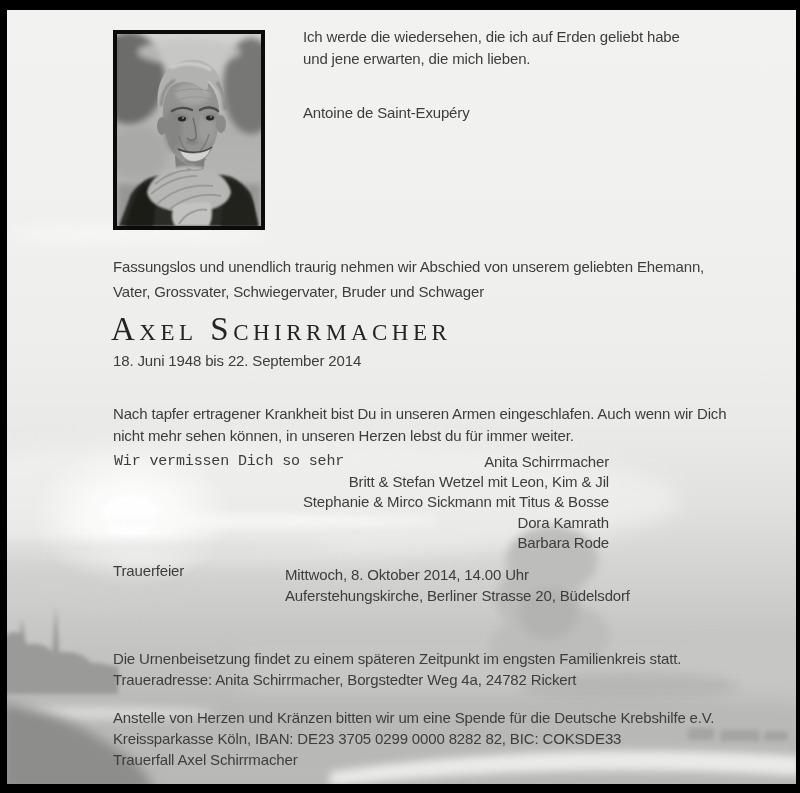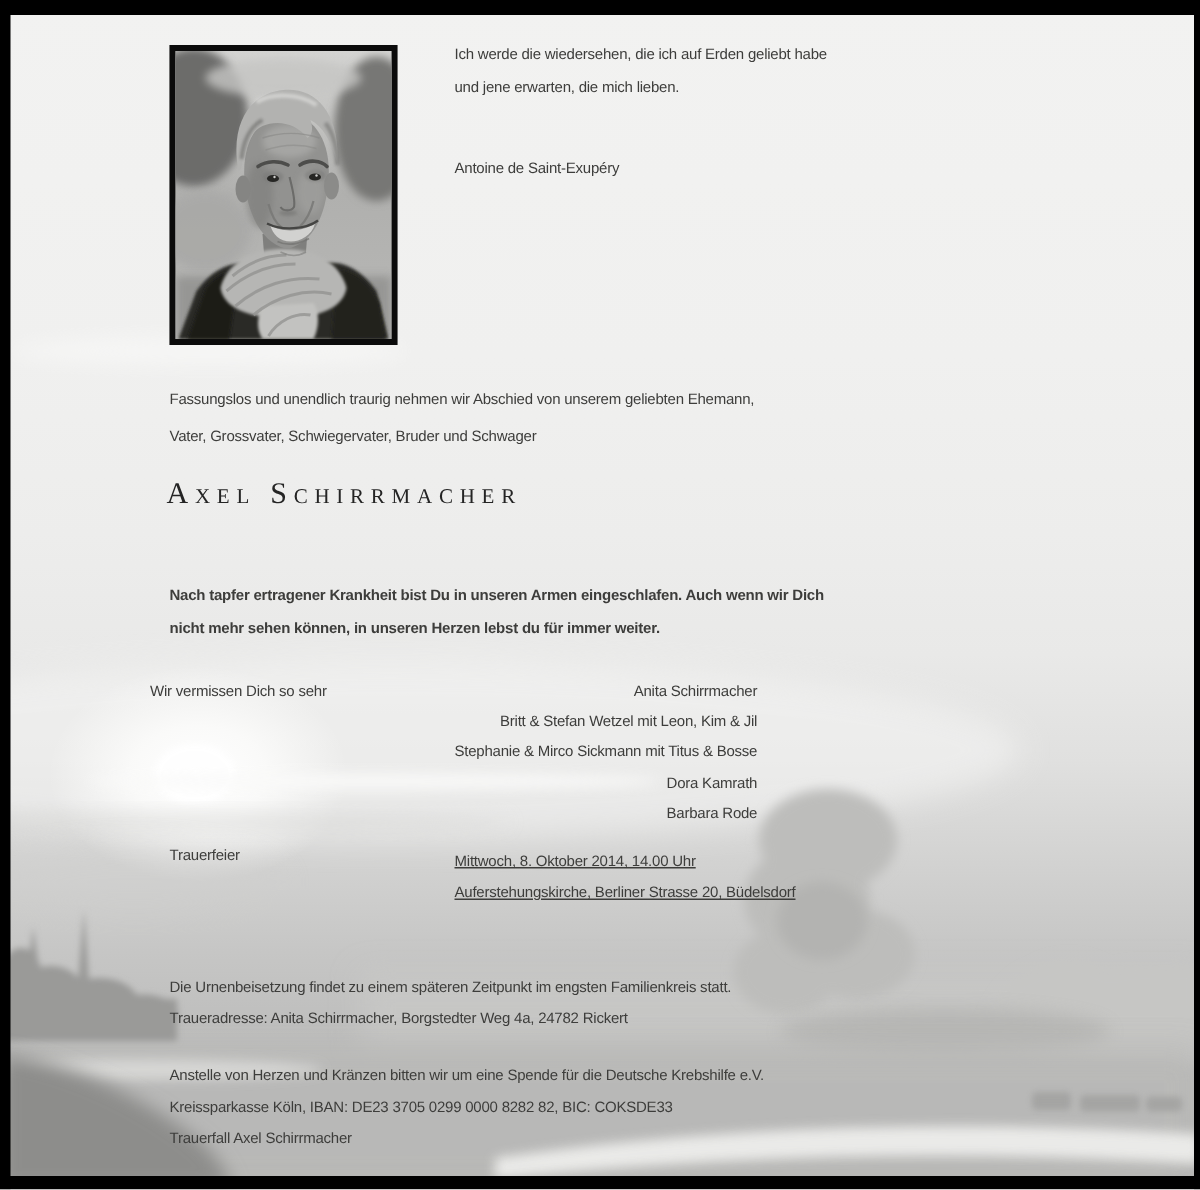"Ich werde die wiedersehen, die" .txt { font-size: 10px -> 15px }
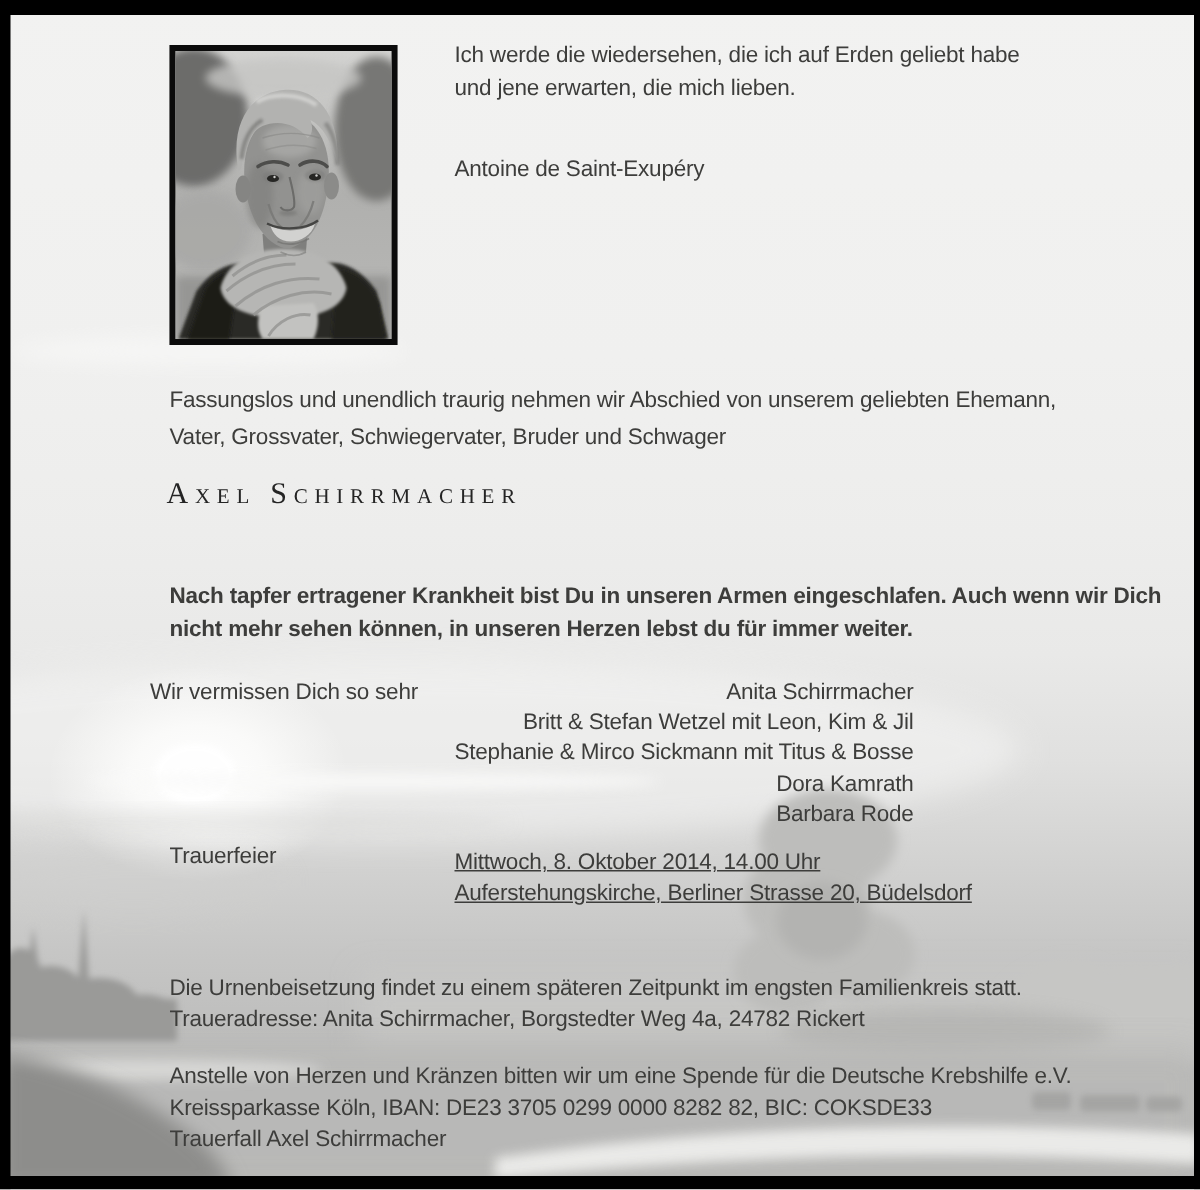"Axel Schirrmacher" .deceased-name { font-size: 20px -> 33px }
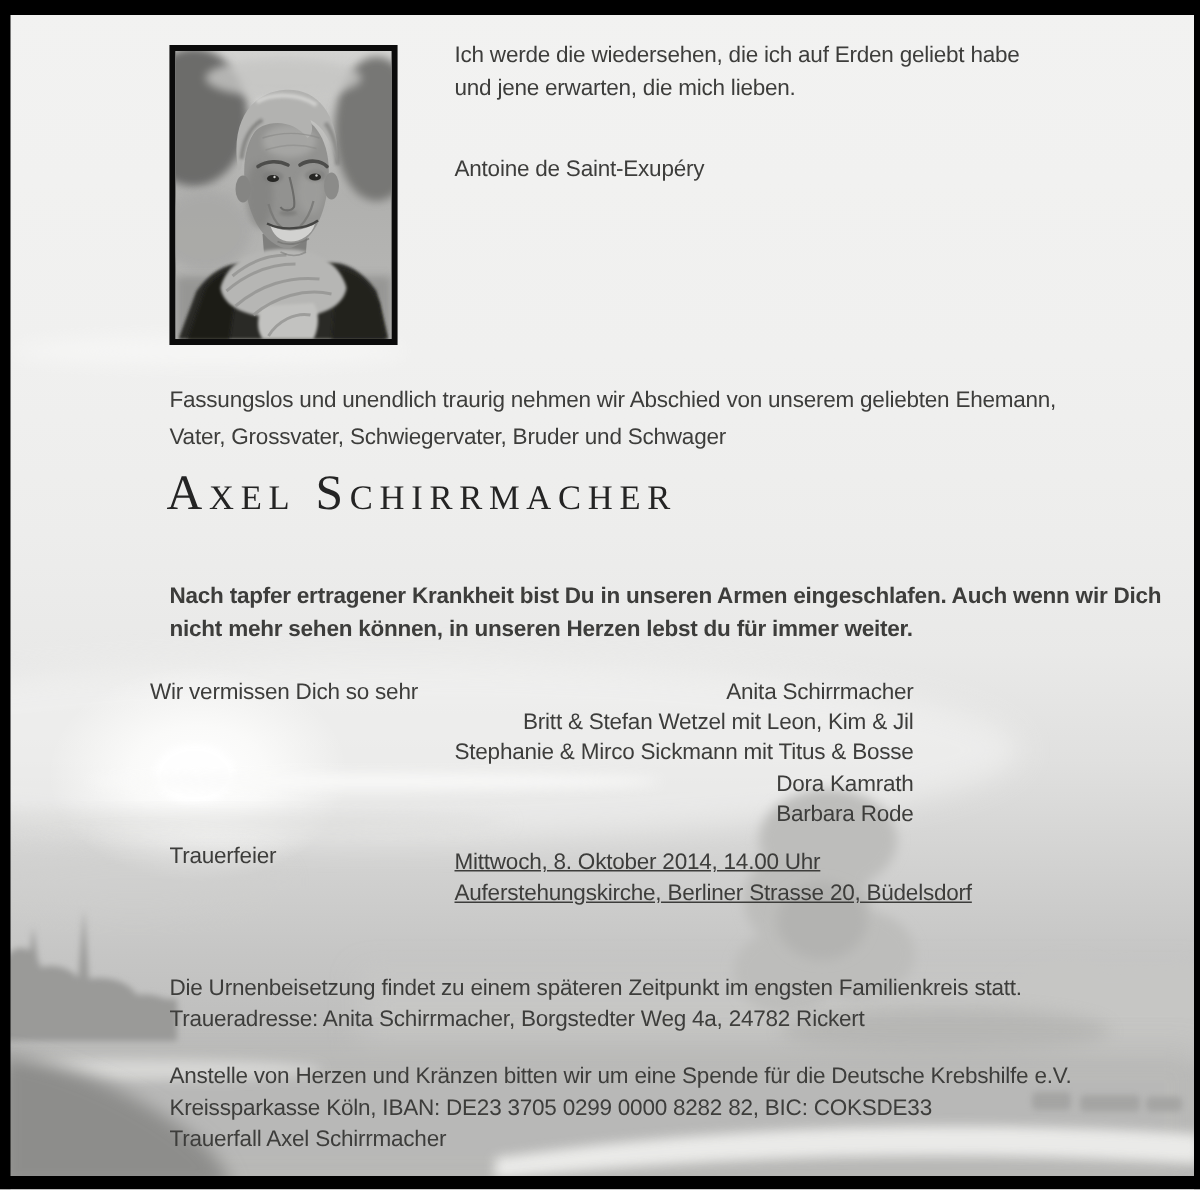"18. Juni 1948 bis 22." div.txt { html: none -> <div>18. Juni 1948 bis 22. September 2014</div> }
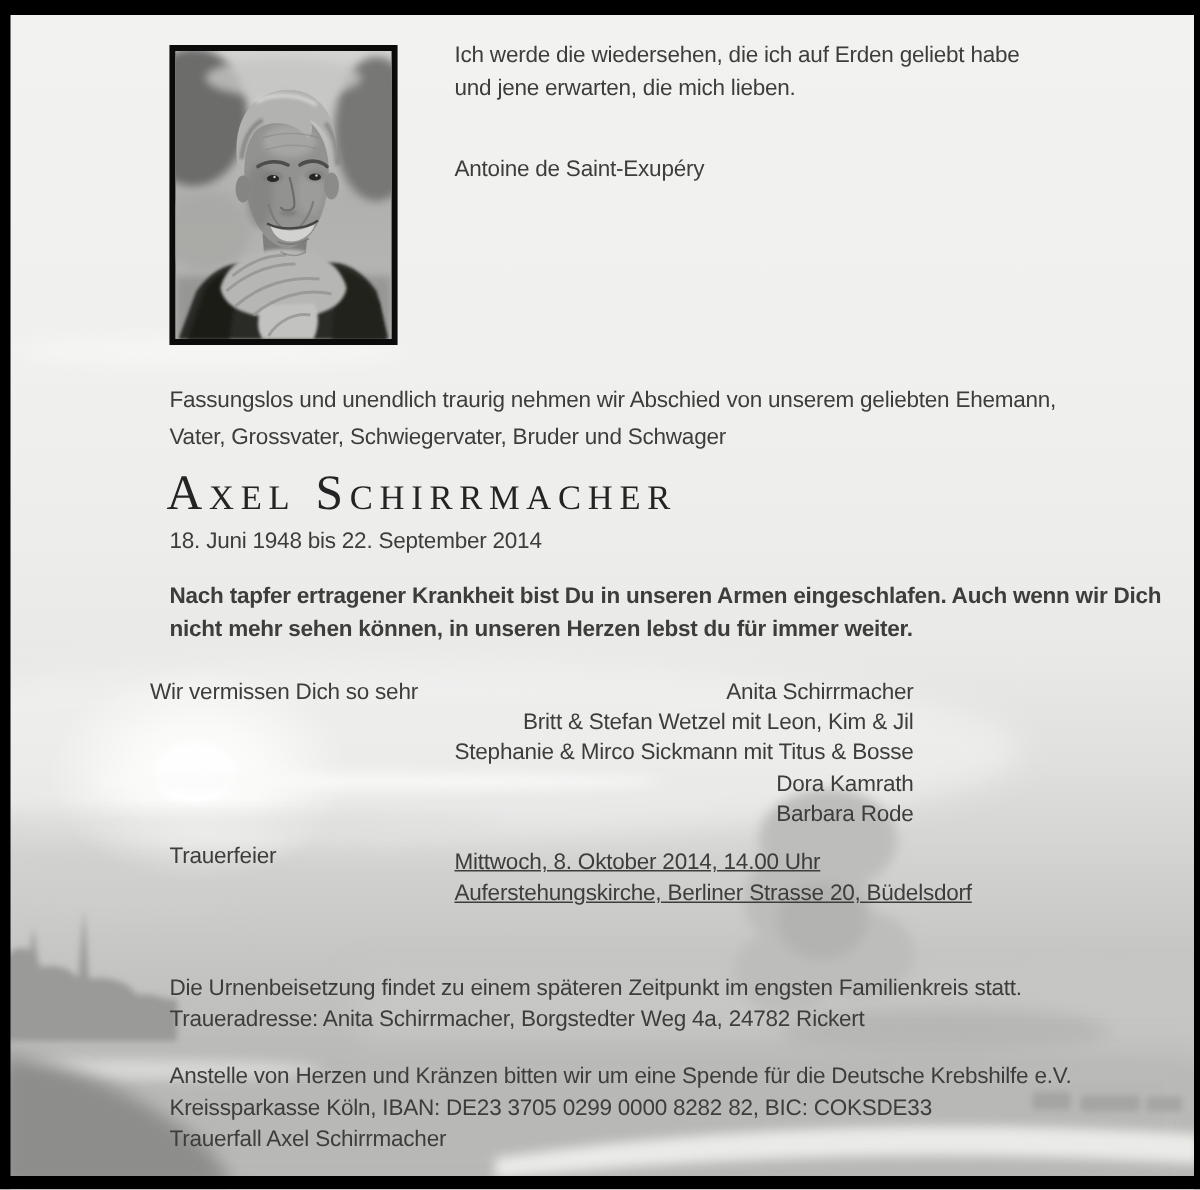"Nach tapfer ertragener Krankheit bist" .message { font-weight: bold -> none; top: 387px -> 403px }
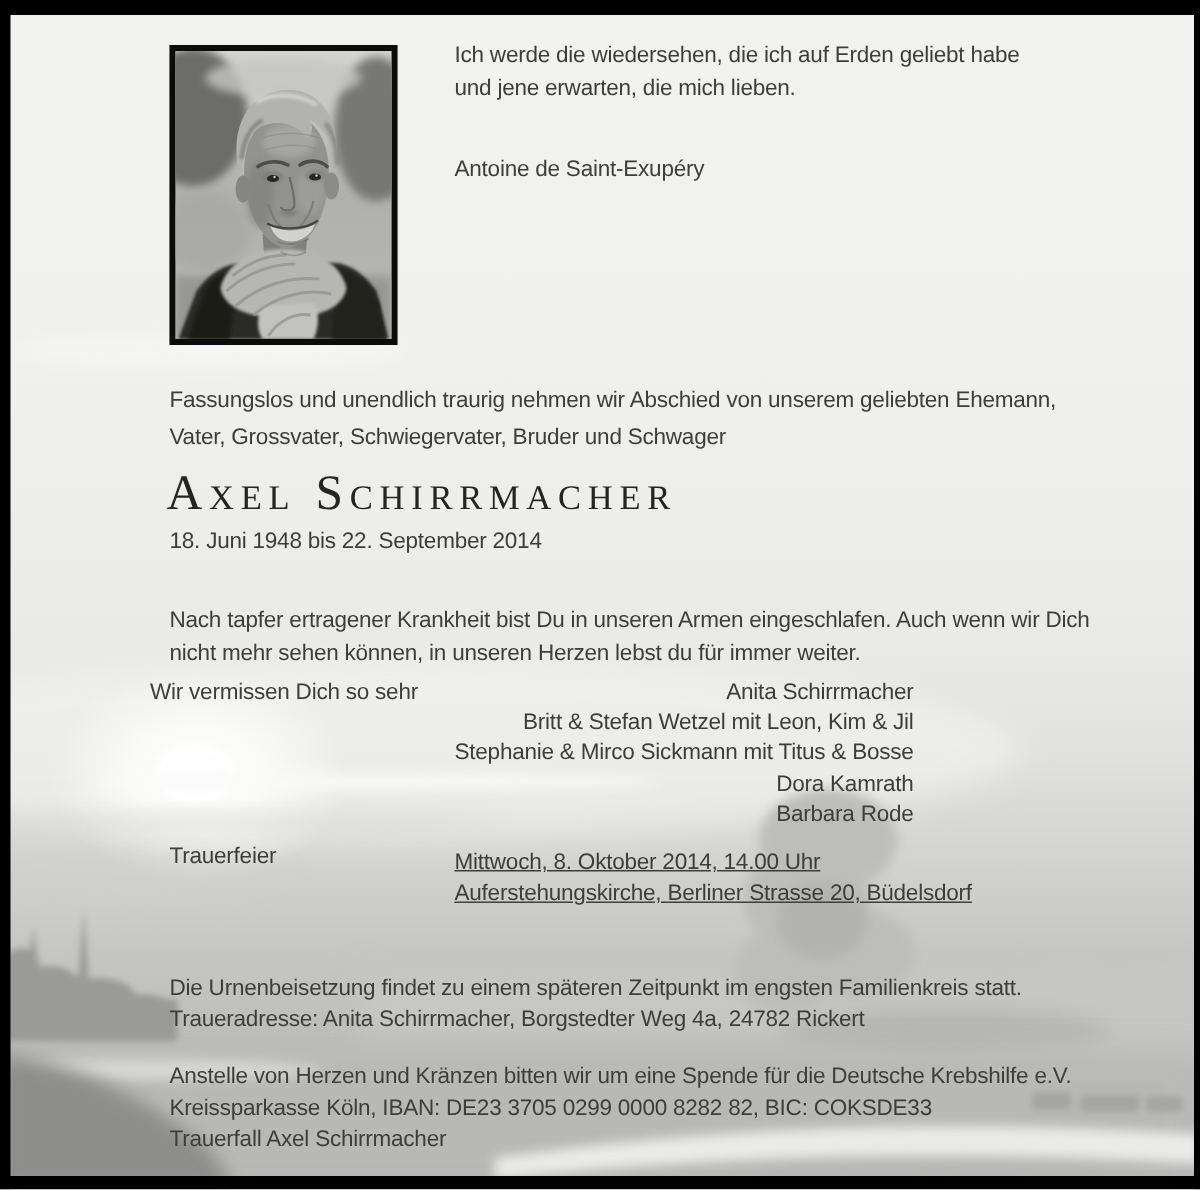"Wir vermissen Dich so sehr" .mourn-label { font-family: none -> Liberation Mono, monospace; left: 100px -> 114px }
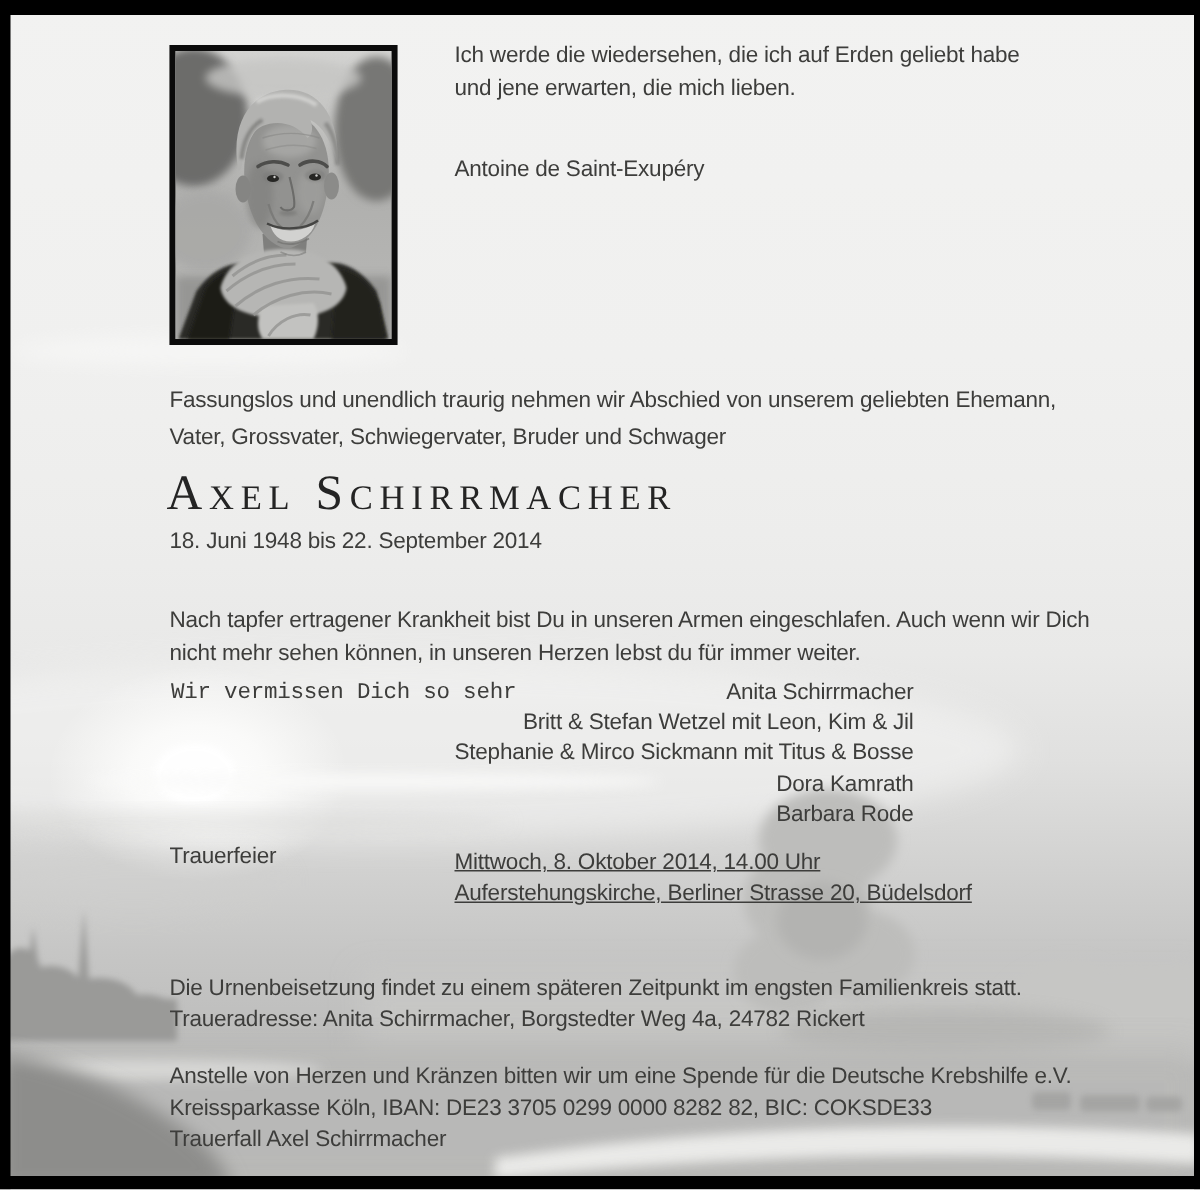"Mittwoch, 8. Oktober 2014, 14.00" .service-lines { left: 303px -> 285px; text-decoration: underline -> none }
